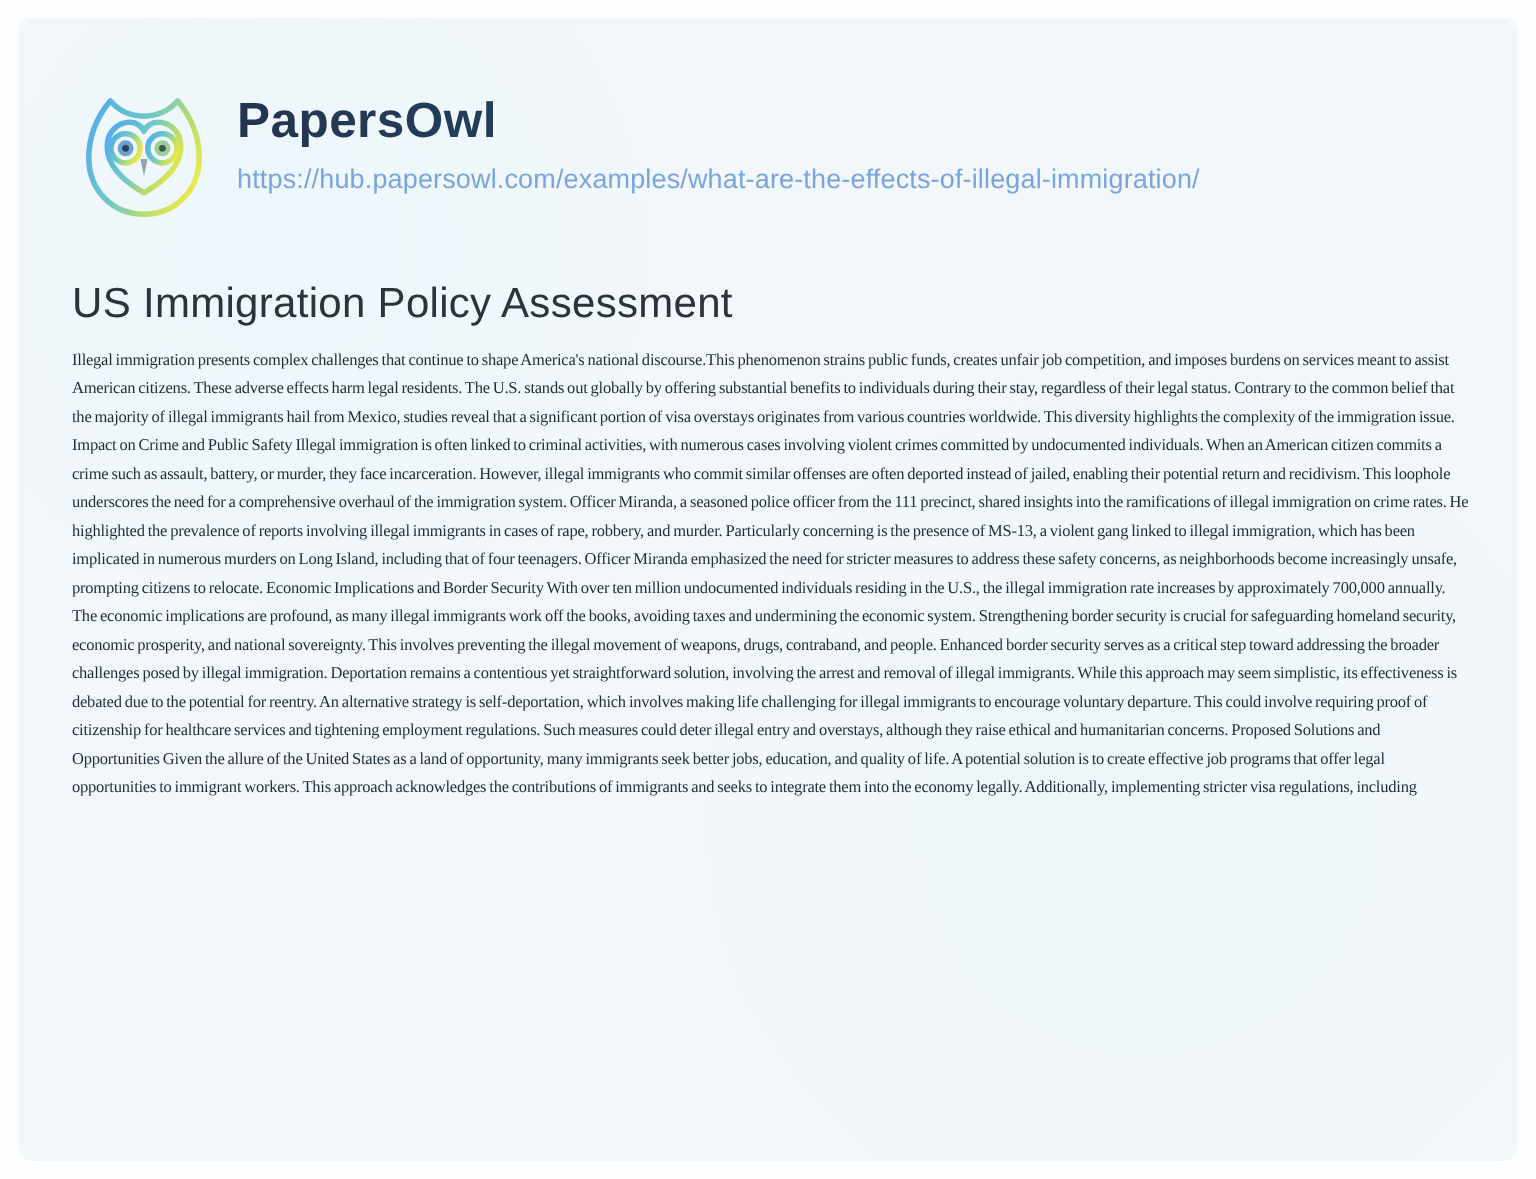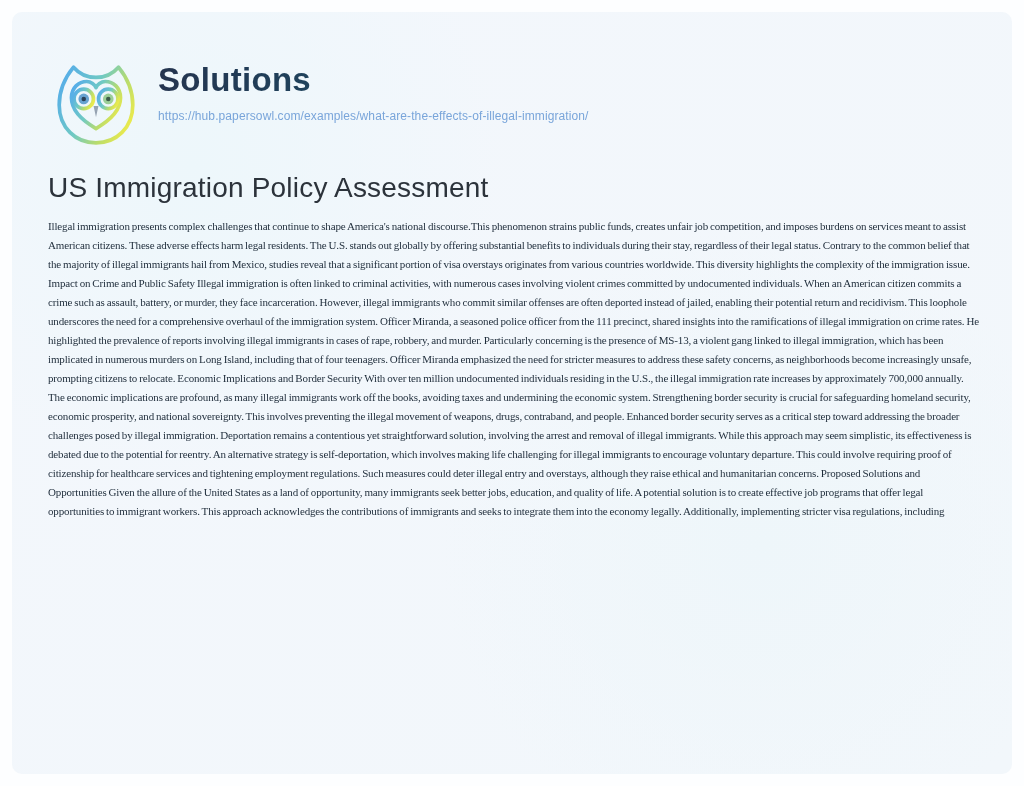"Solutions" div.brand { text: Solutions -> PapersOwl }
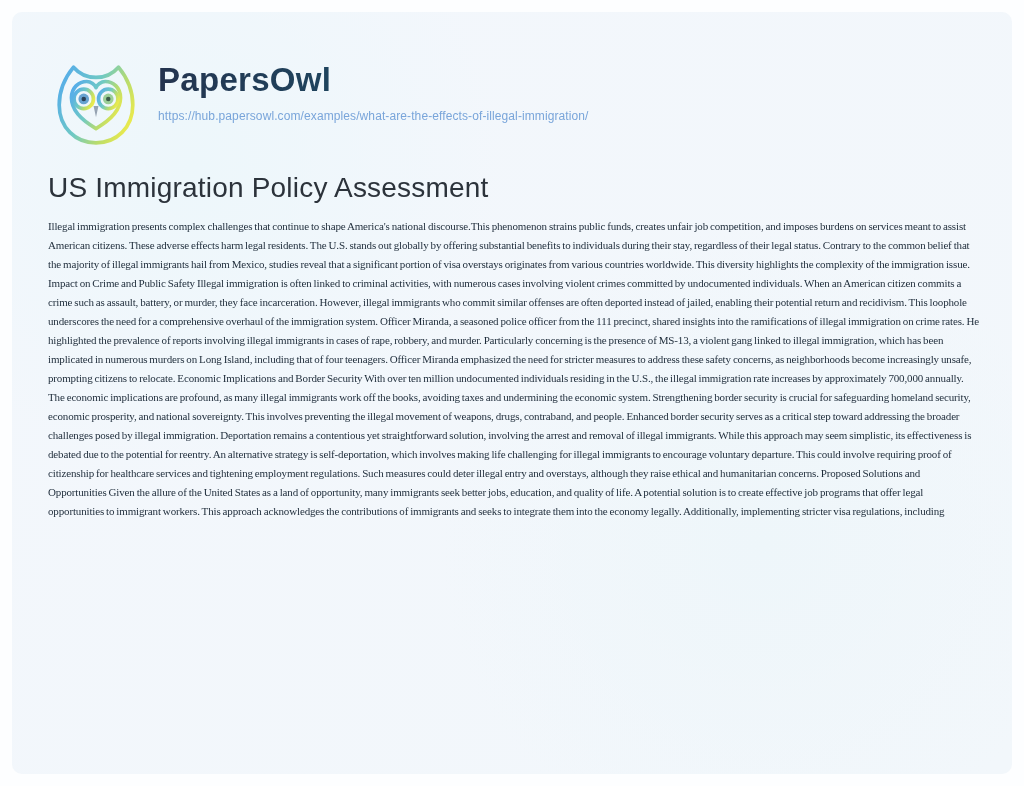"https://hub.papersowl.com/examples/what-" .source-url { font-size: 12px -> 18px }
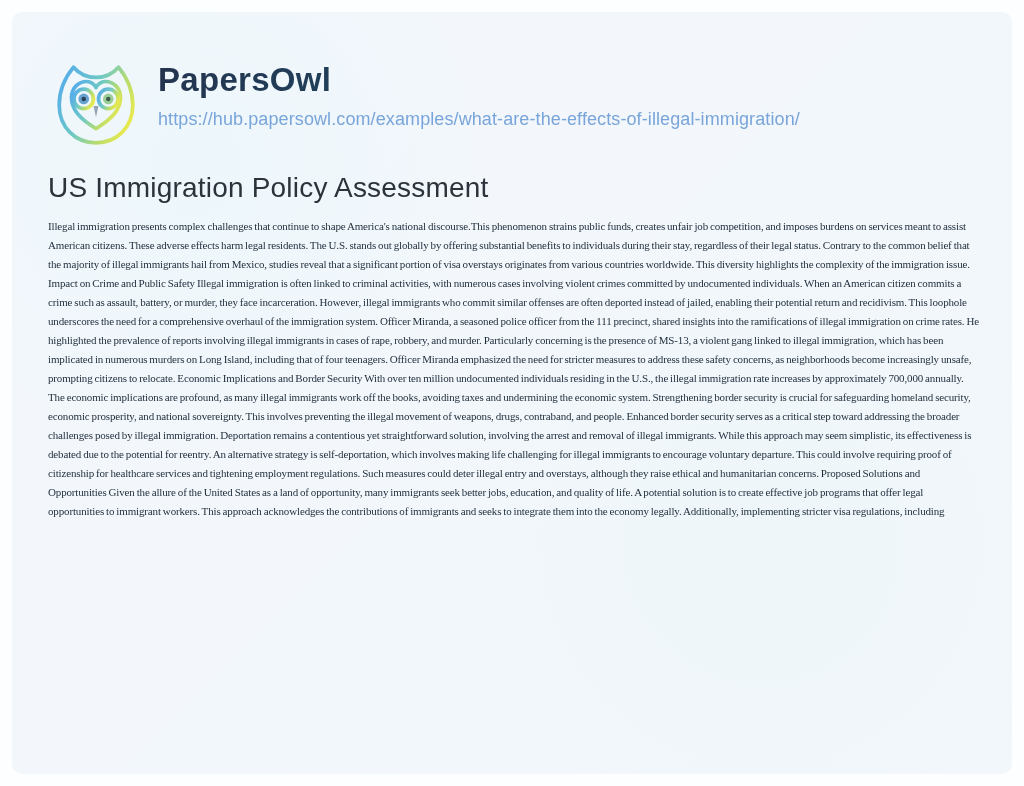"US Immigration Policy Assessment" h1.page-title { margin: 22px 0 0 0 -> 36px 0 0 0 }
